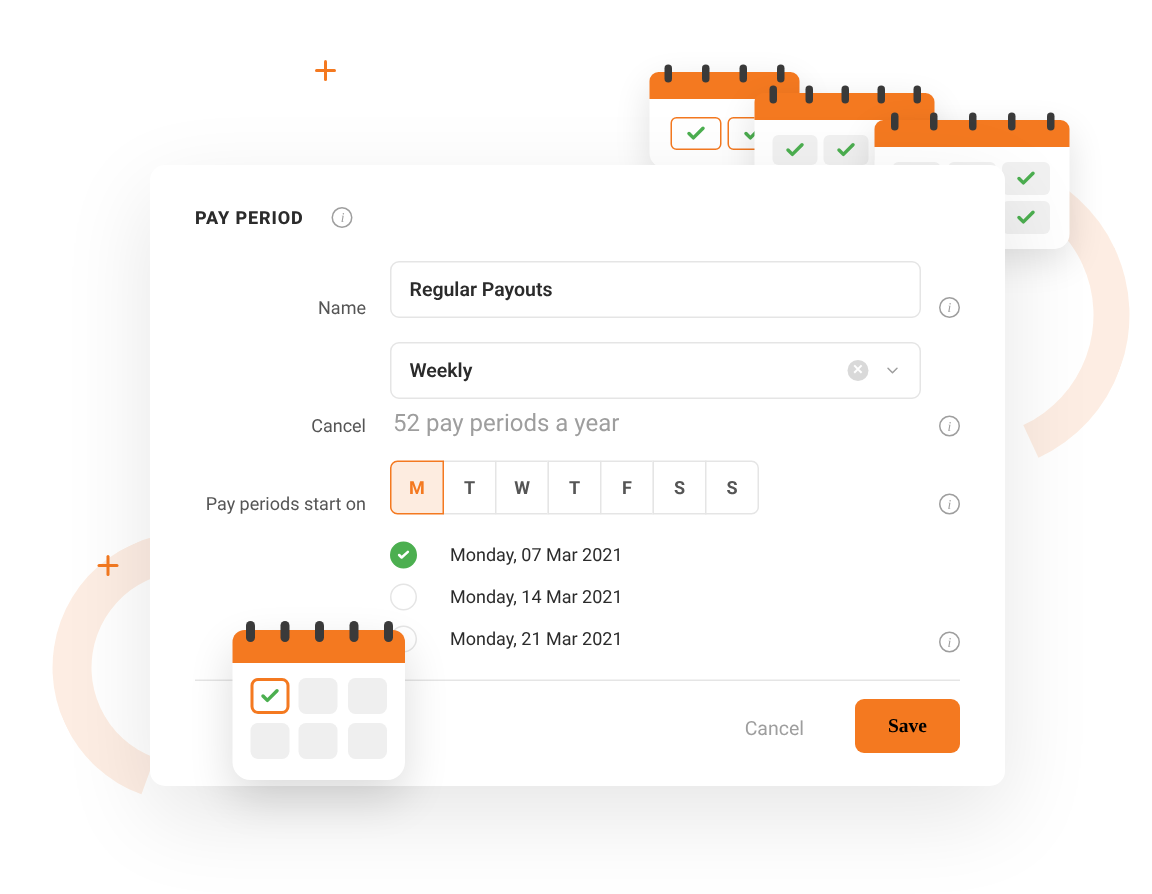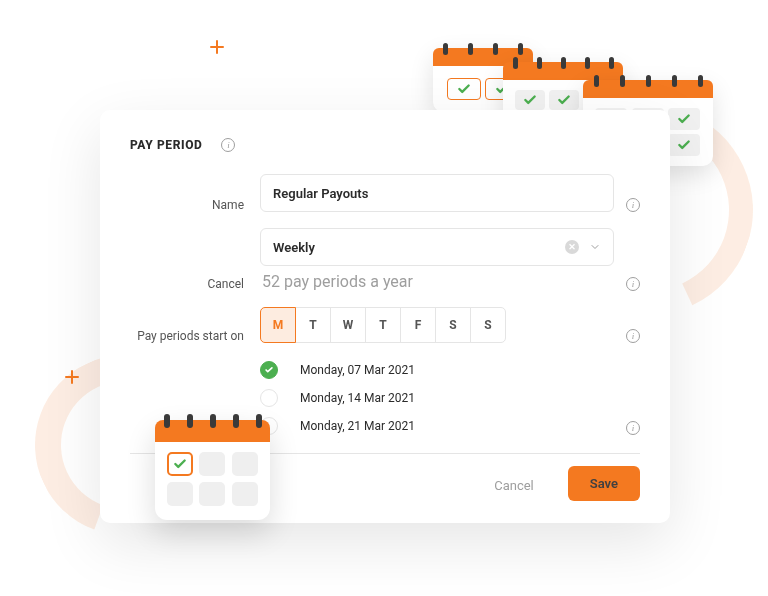"Save" .btn-save { color: #404040 -> #000000; font-family: none -> Liberation Serif, serif }
